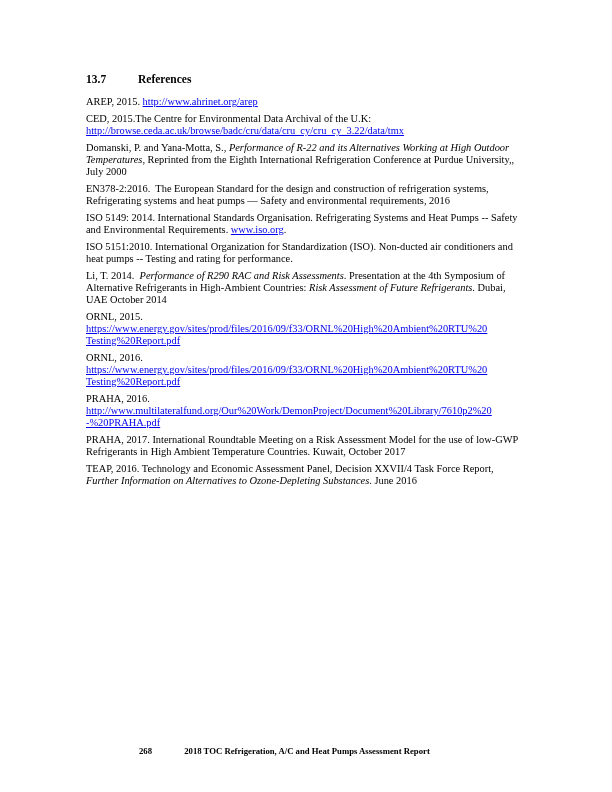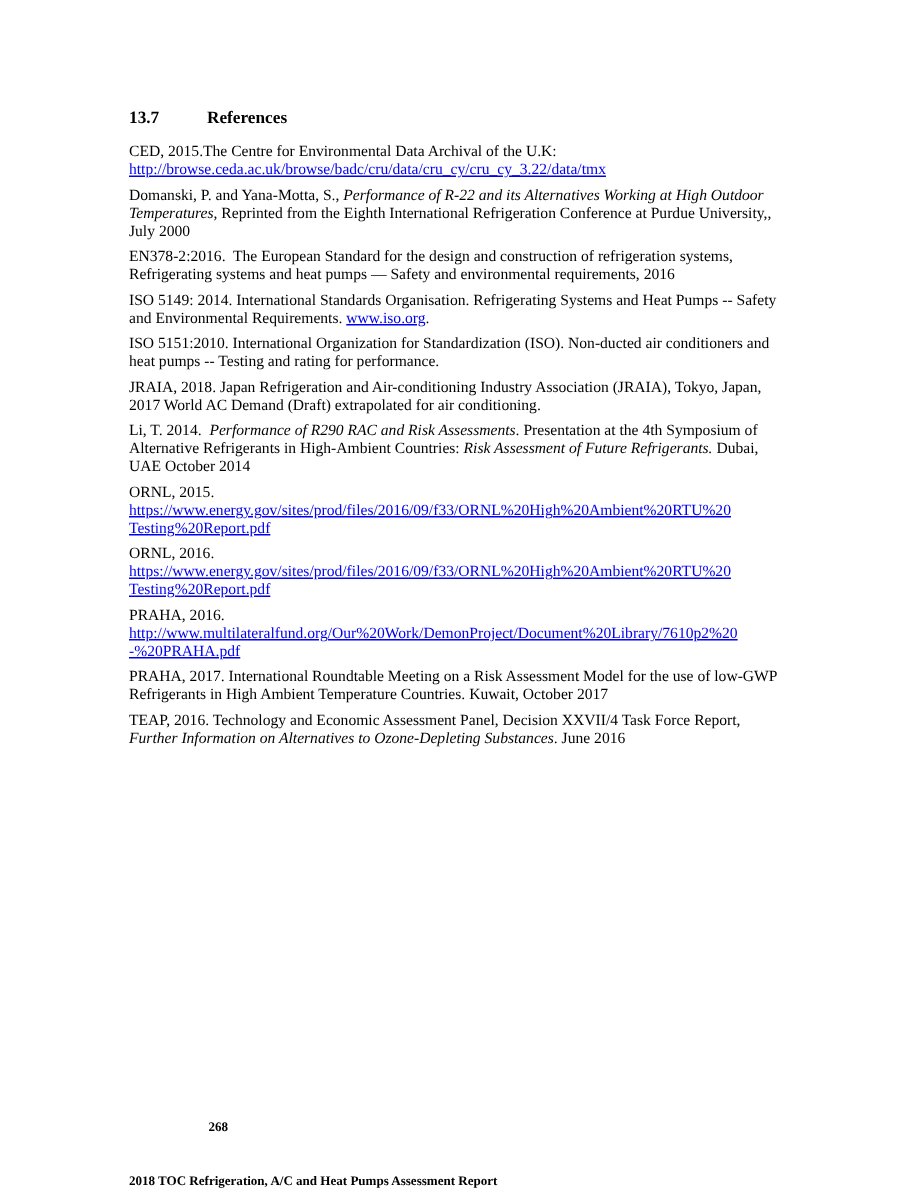"AREP, 2015. http://www.ahrinet.org/arep" p.ref { html: none -> <p><span>AREP, 2015. </span><a>http://www.ahrinet.org/arep</a></p> }
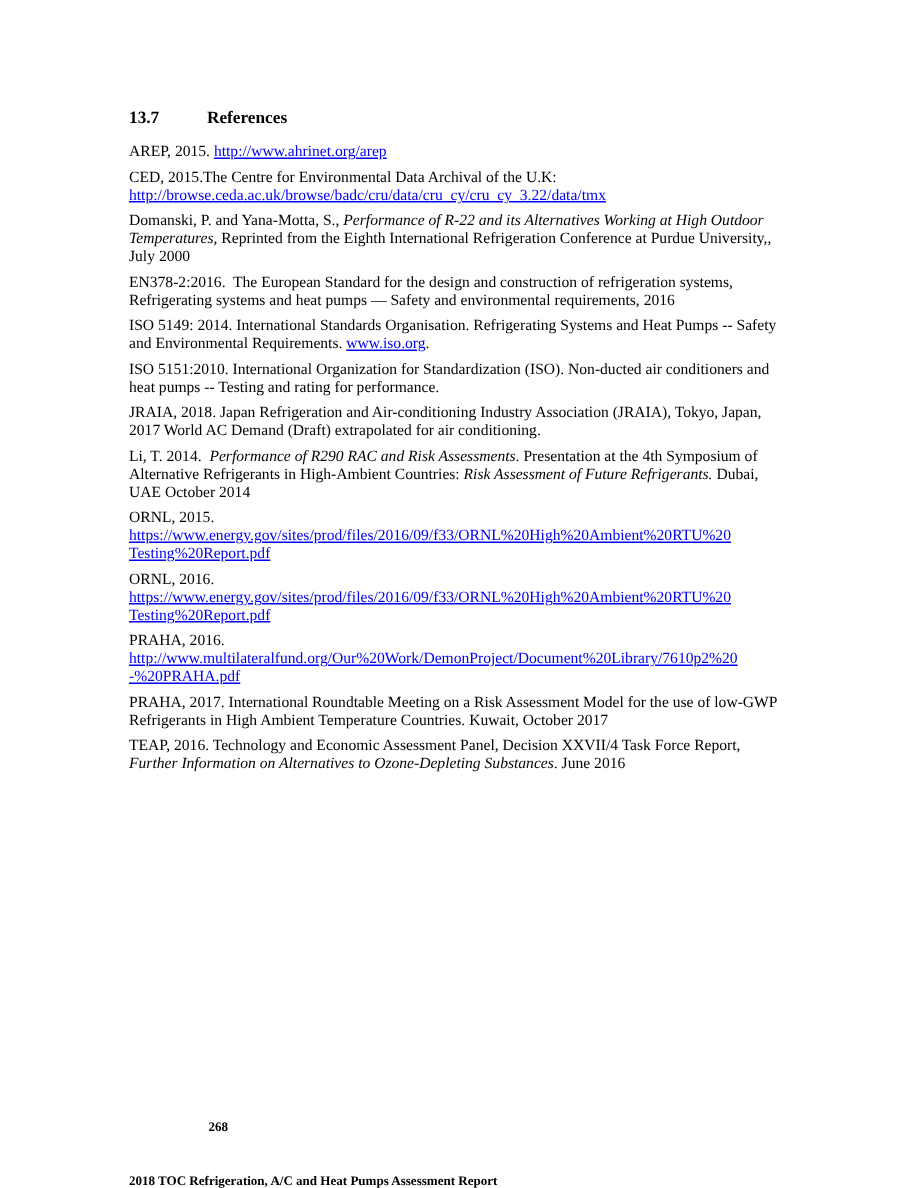"JRAIA, 2018. Japan Refrigeration and" p.ref { html: <p><span>JRAIA, 2018. Japan Refrigeration and Air-conditioning Industry Association (JRAIA), Tokyo, Japan, 2017 World AC Demand (Draft) extrapolated for air conditioning.</span></p> -> none }
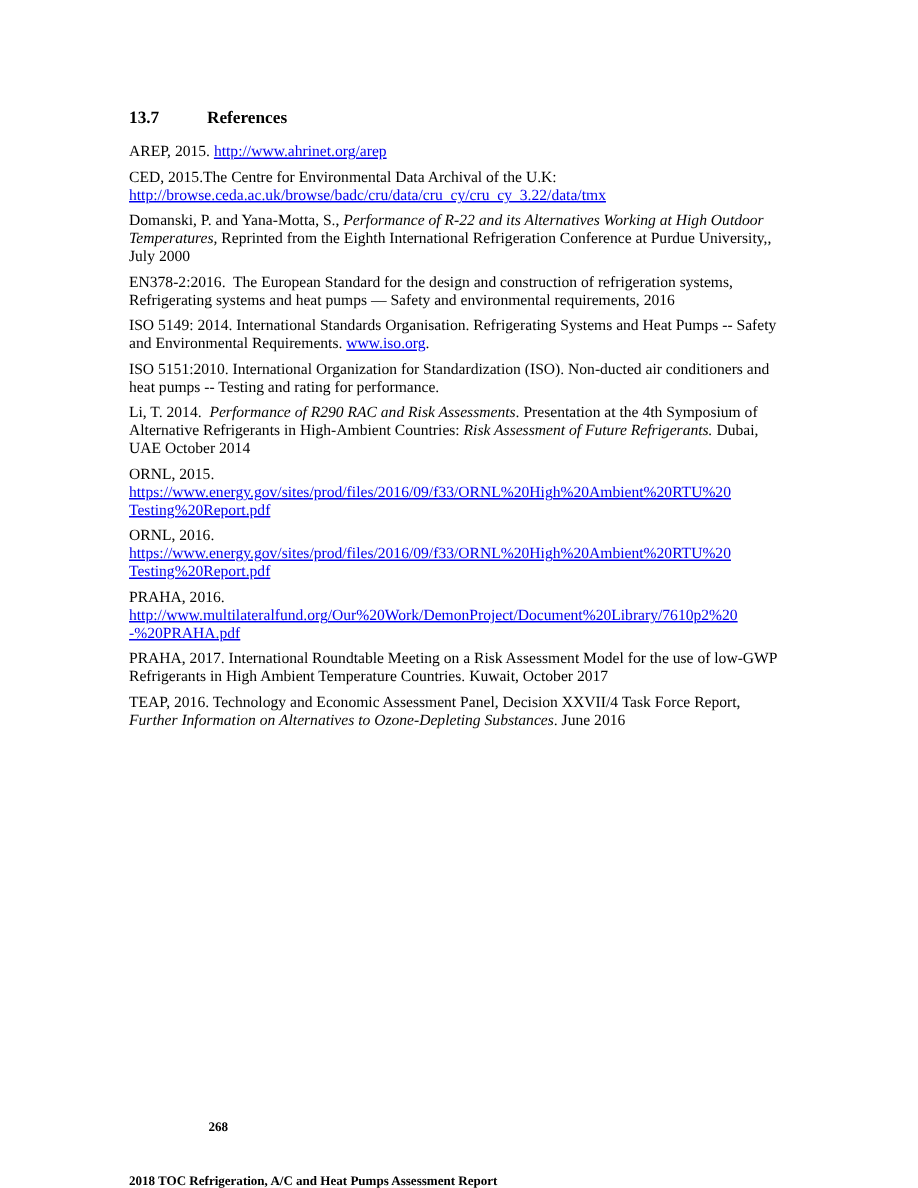"2018 TOC Refrigeration, A/C and" .footer .footer-title { margin-top: 36px -> none; text-align: none -> center }
